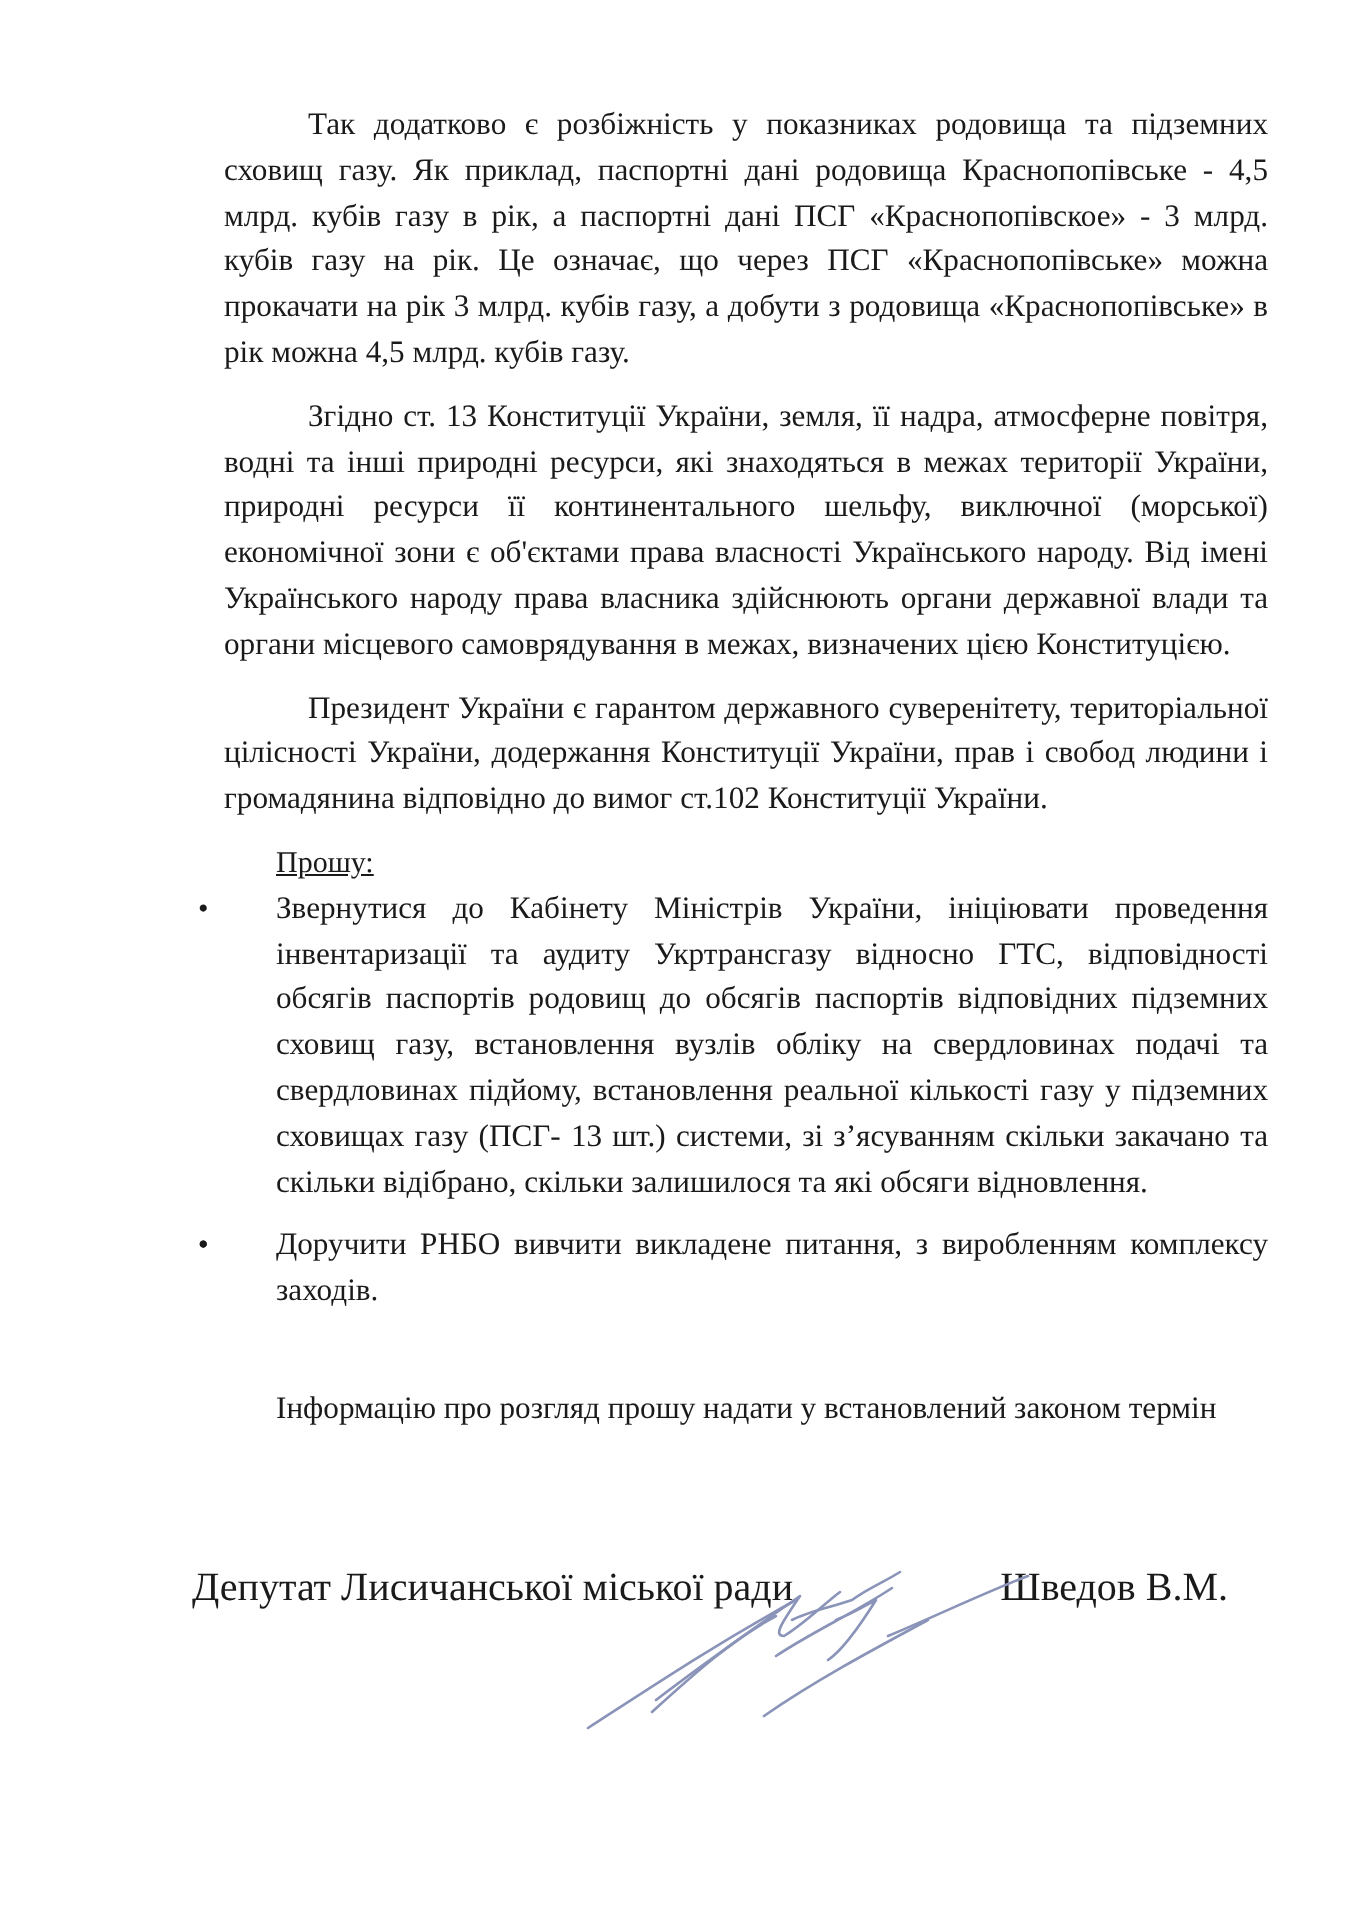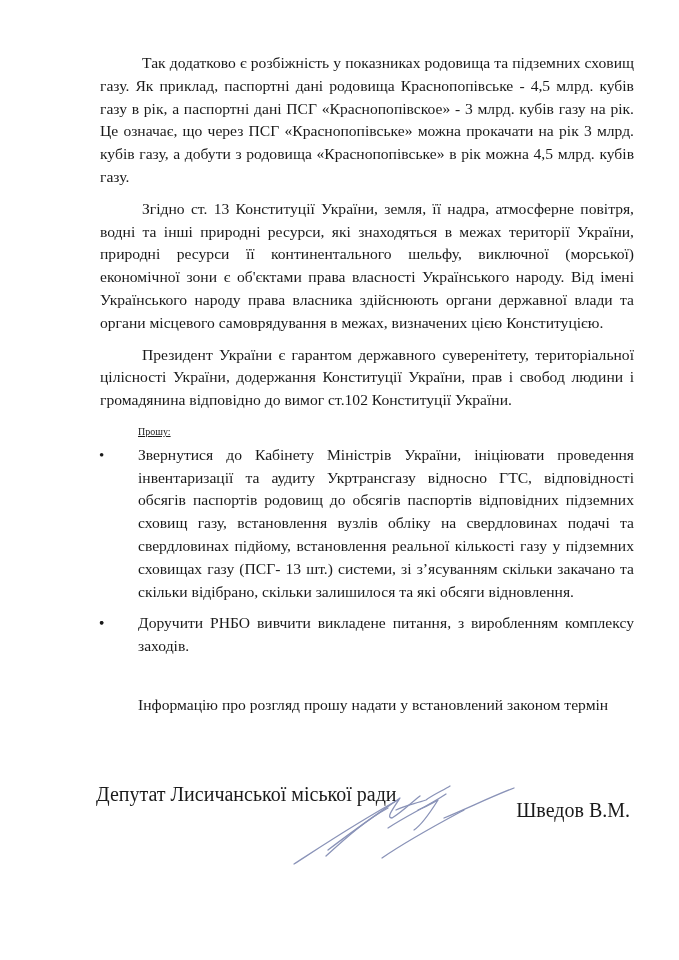"Так додатково є розбіжність у" .para { margin: 0 0 9px 4px -> 0 0 9px 16px }
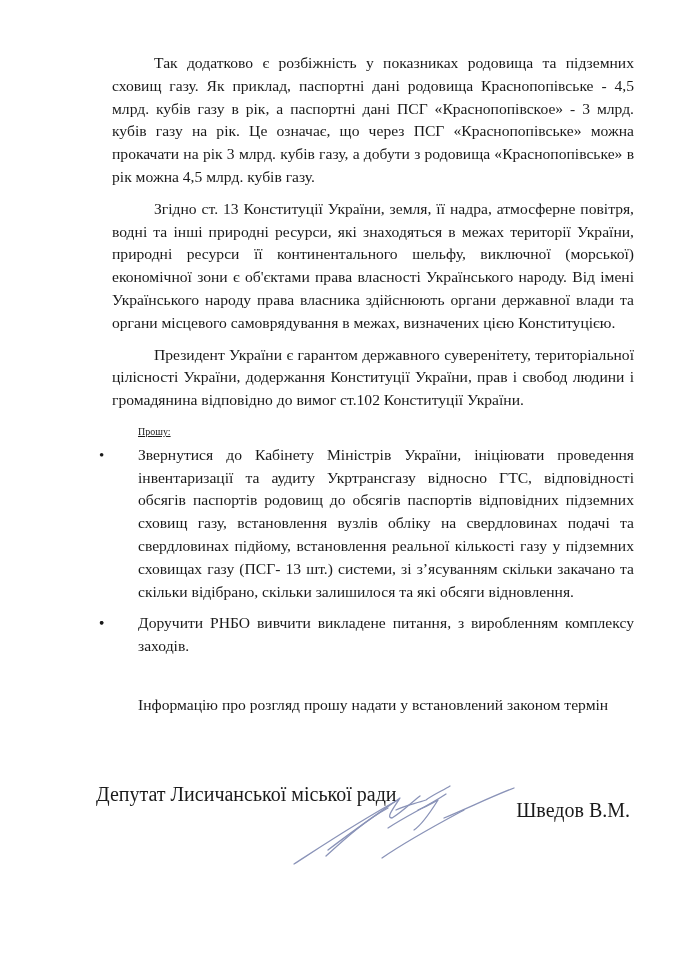"Прошу:" .request-label { font-size: 10px -> 15px }
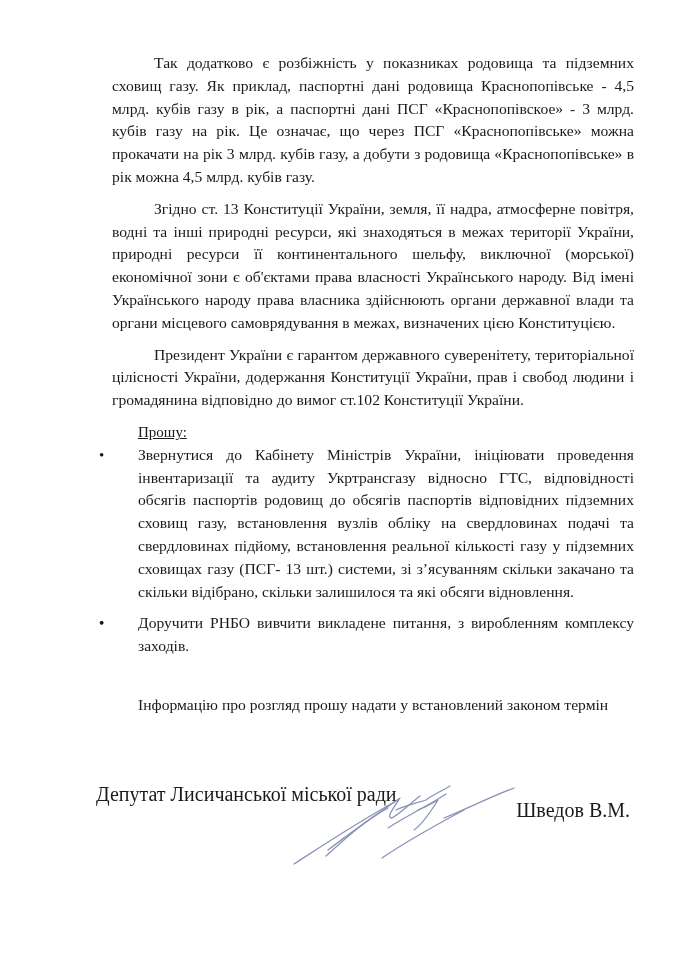"Шведов В.М." .signer-name { margin-top: 16px -> none; right: 4px -> 20px }
